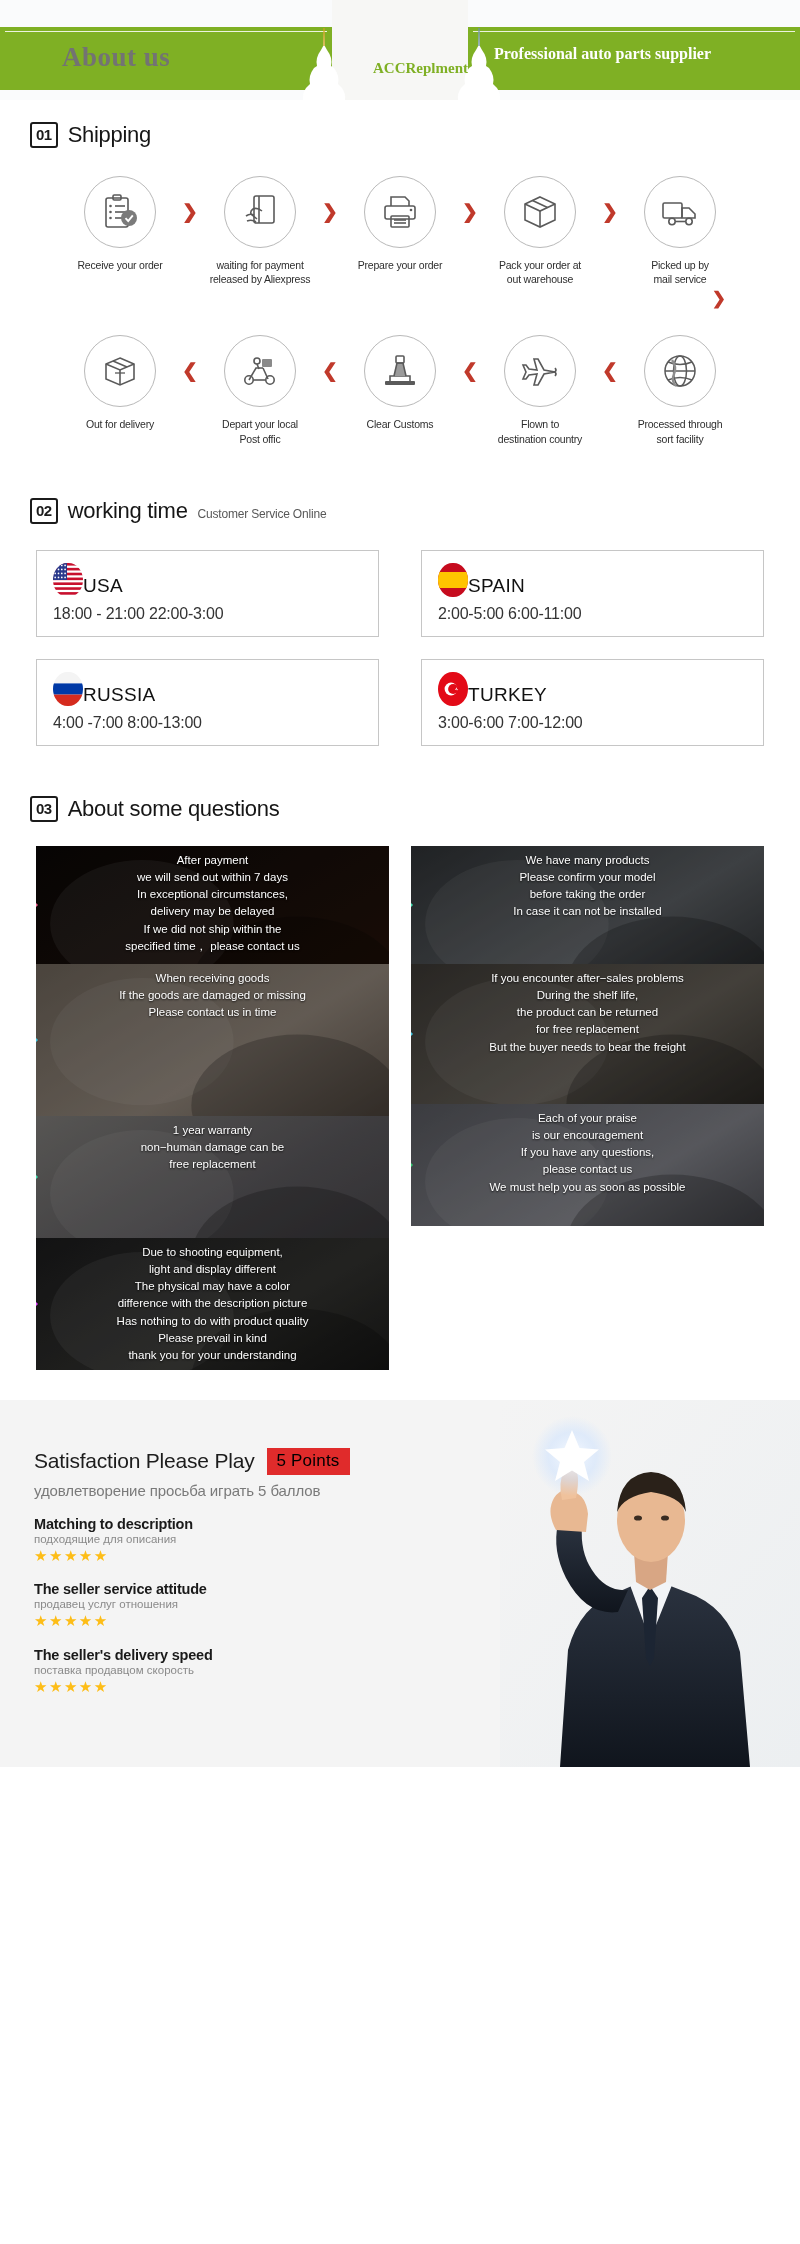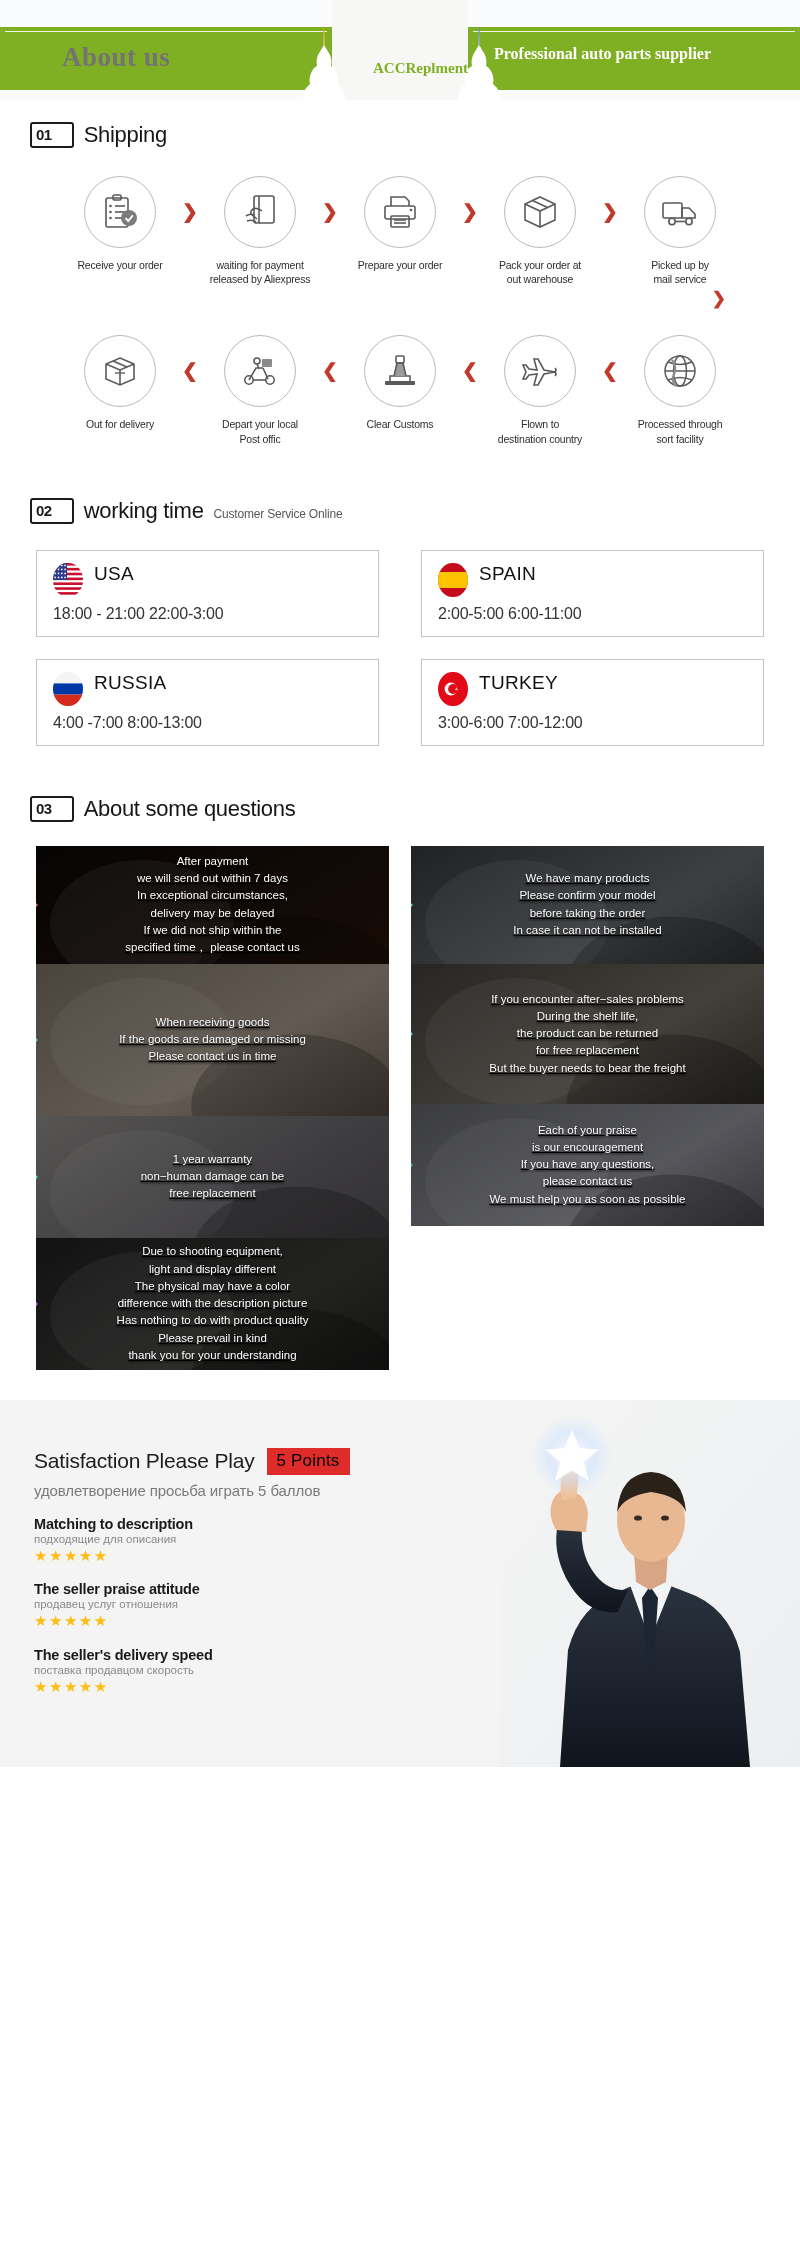"01" .num-box { padding: 3px 20px 4px 4px -> 3px 4px 4px 4px }
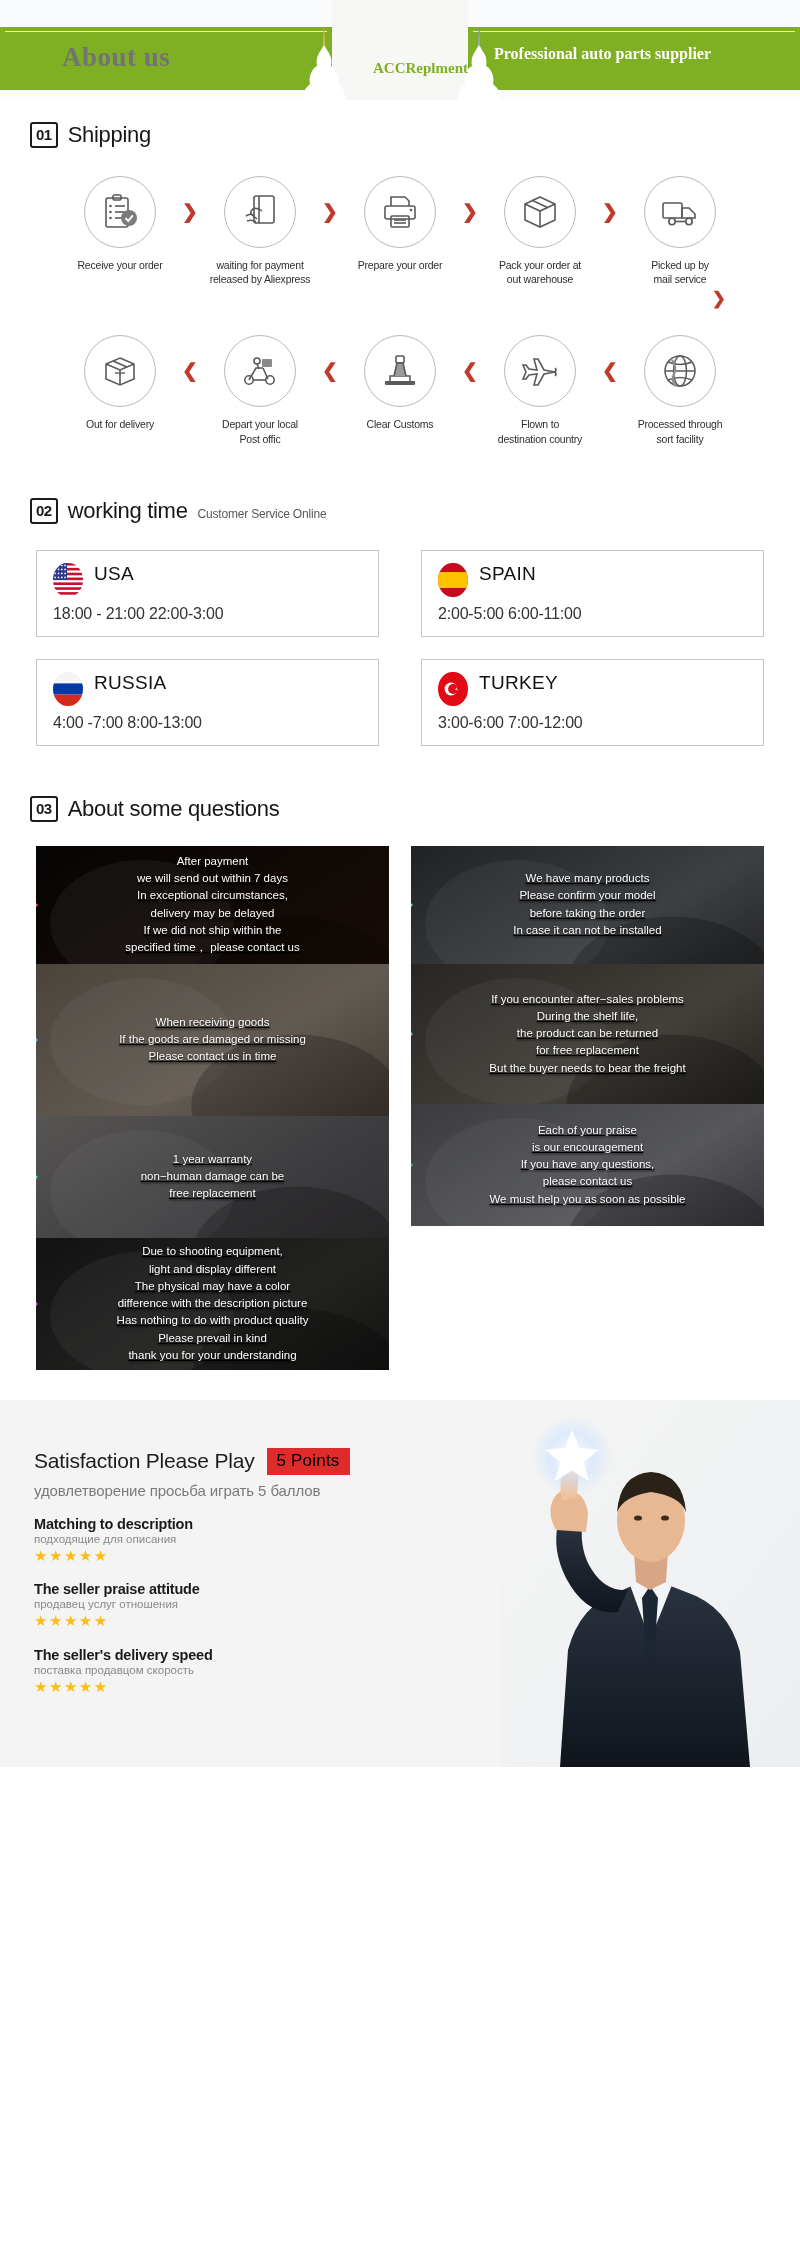"USA" .wt-top { align-items: flex-start -> flex-end; gap: 11px -> none }
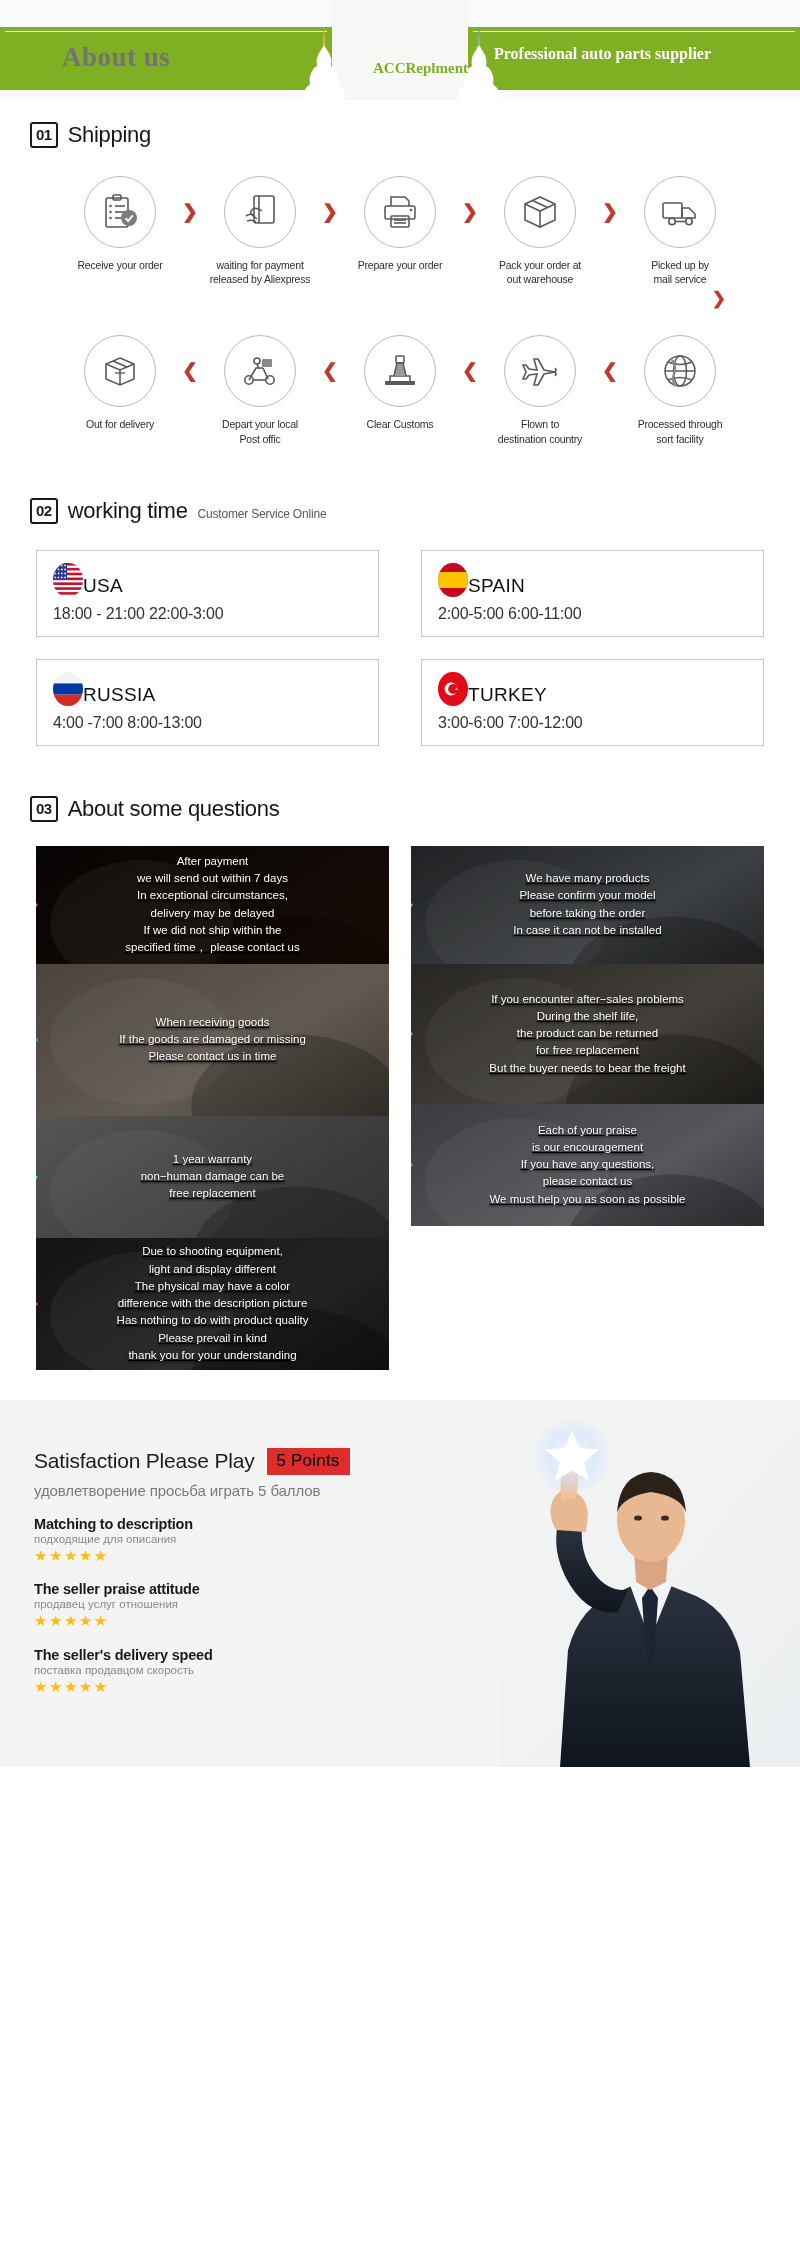"After payment" .q-panel { align-items: center -> flex-start; text-decoration: underline -> none }
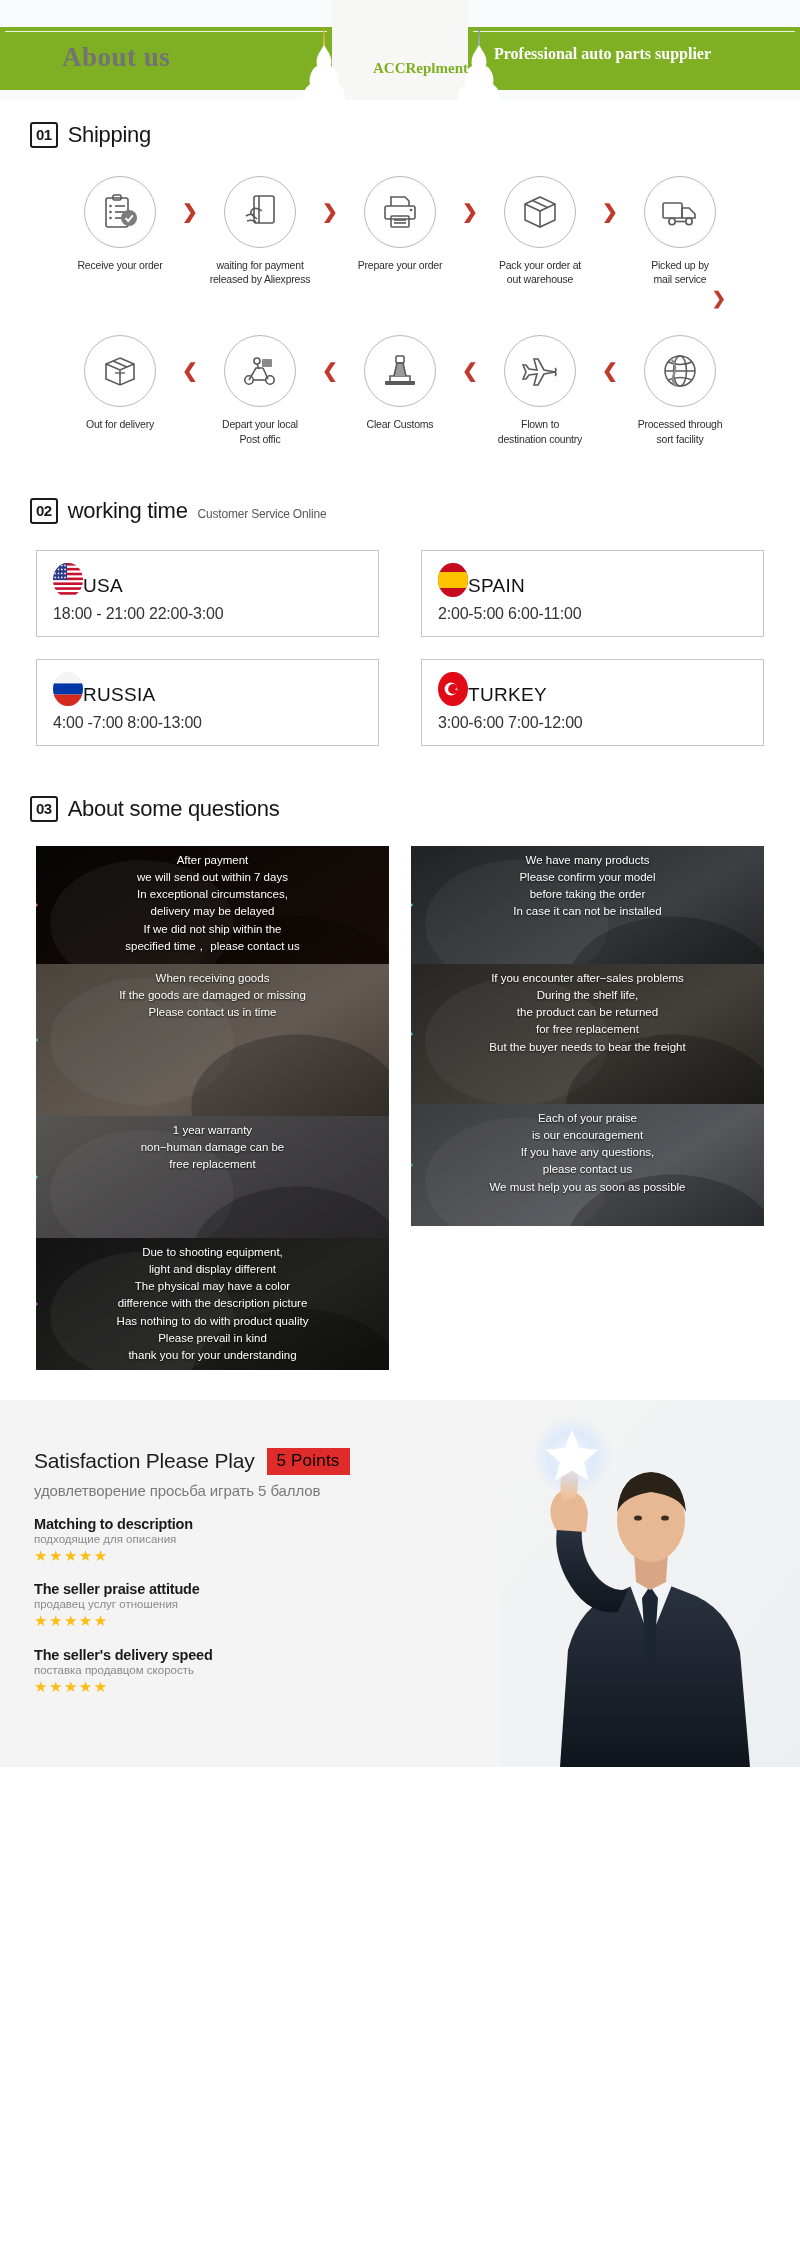"The seller praise attitude" div.rate-en { text: praise -> service }
